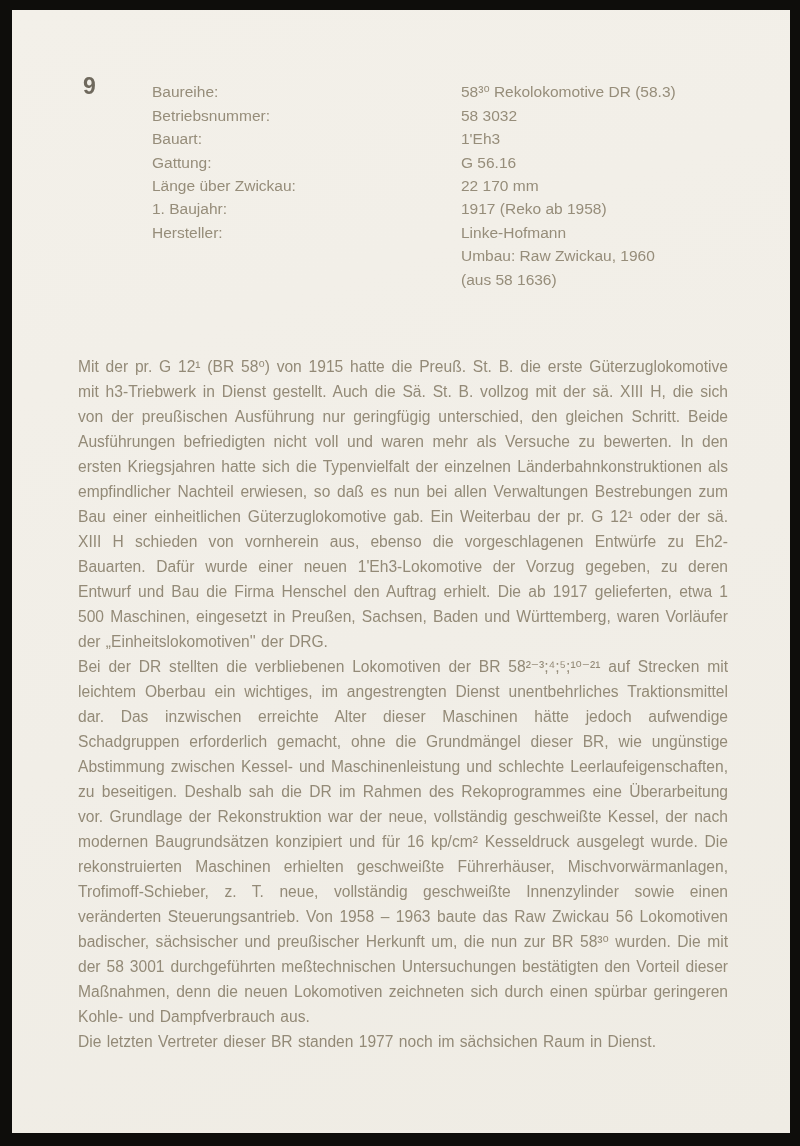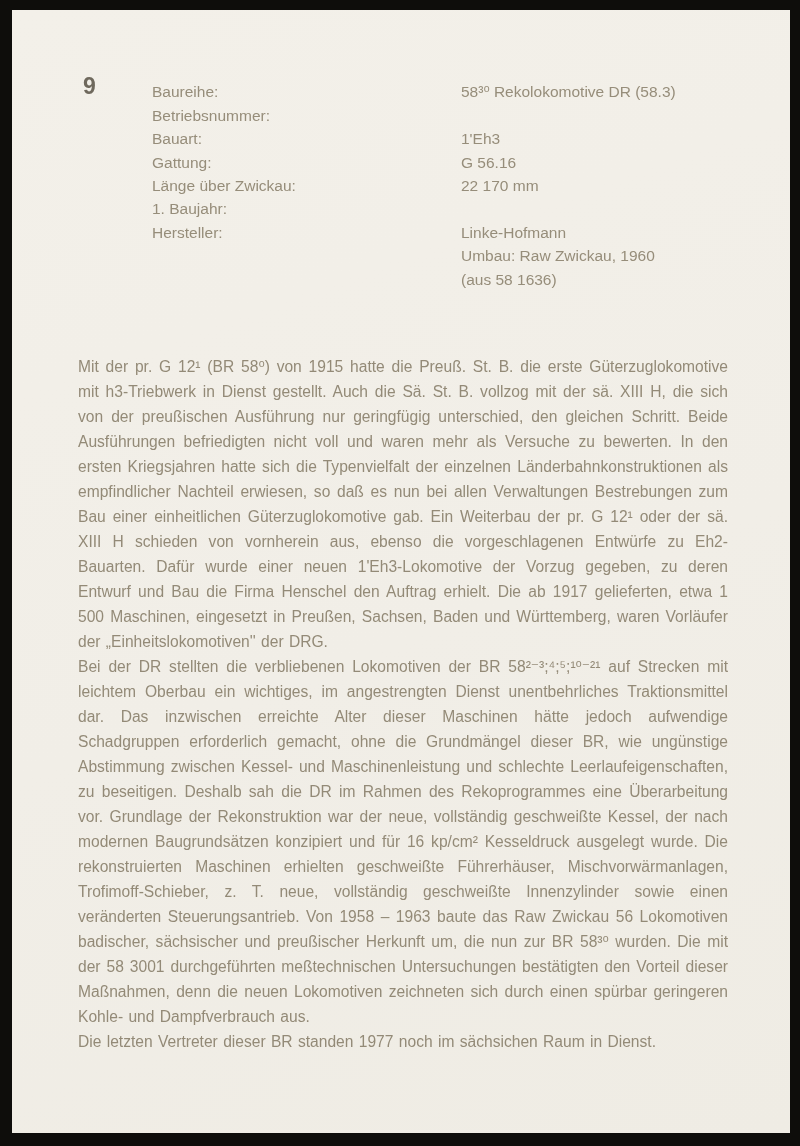"58 3032" span.spec-value { html: none -> <span>58 3032</span> }
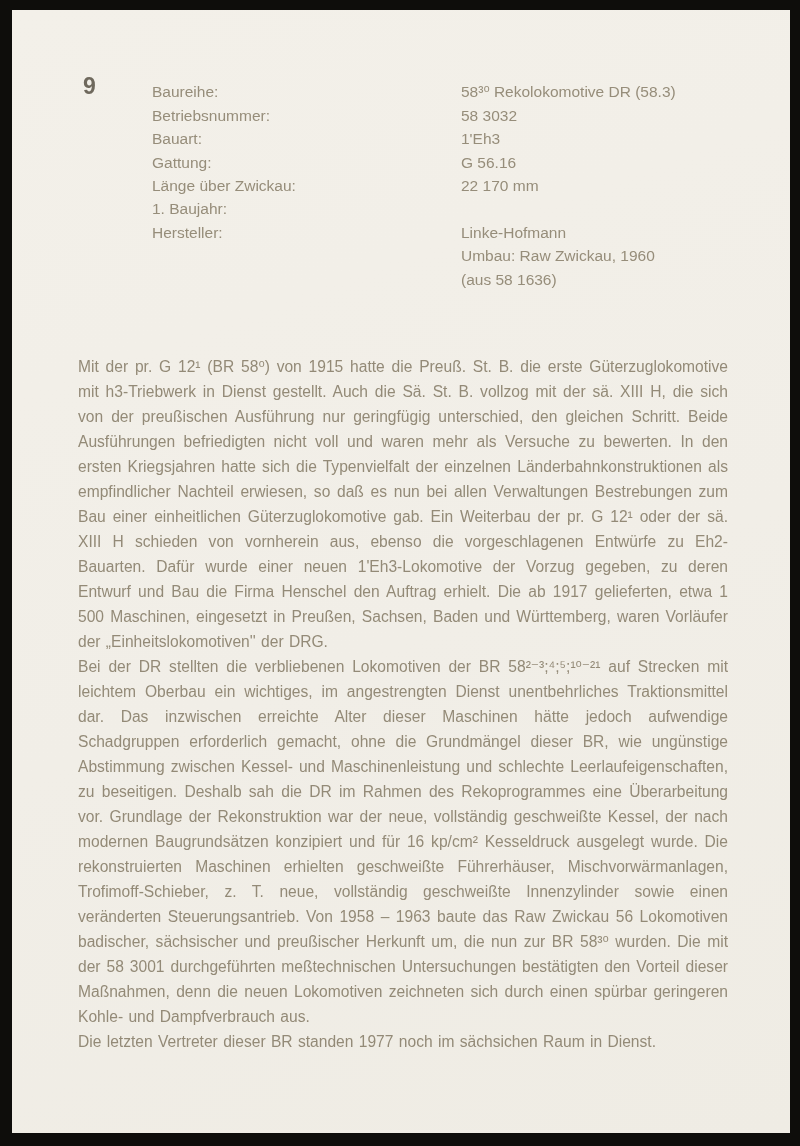"1917 (Reko ab 1958)" span.spec-value { html: none -> <span>1917 (Reko ab 1958)</span> }
